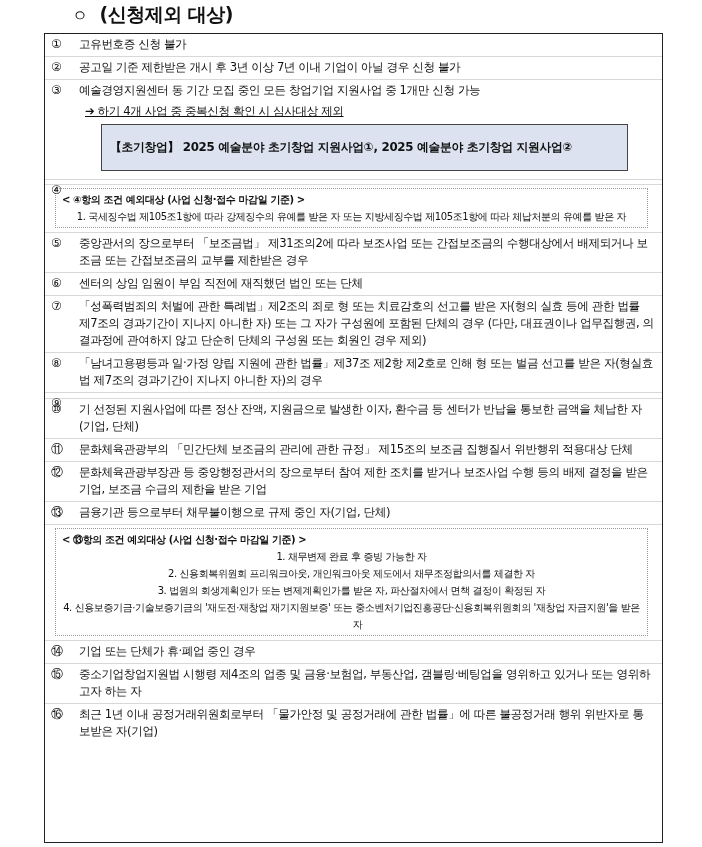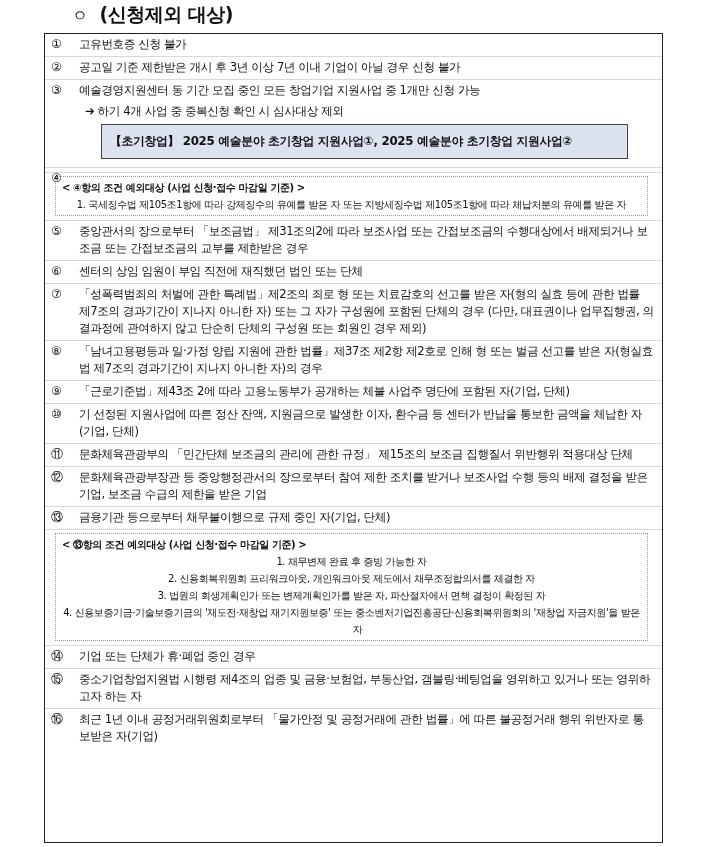"➔ 하기 4개 사업 중" div { text-decoration: none -> underline }
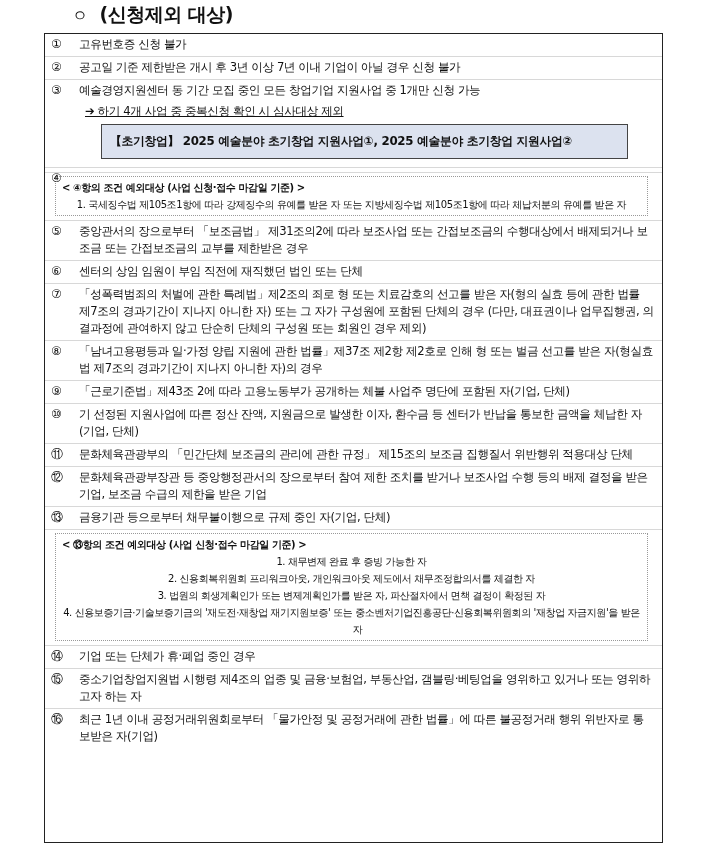"【초기창업】 2025 예술분야 초기창업 지원사업①," .hl { padding: 8px 8px -> 14px 8px }
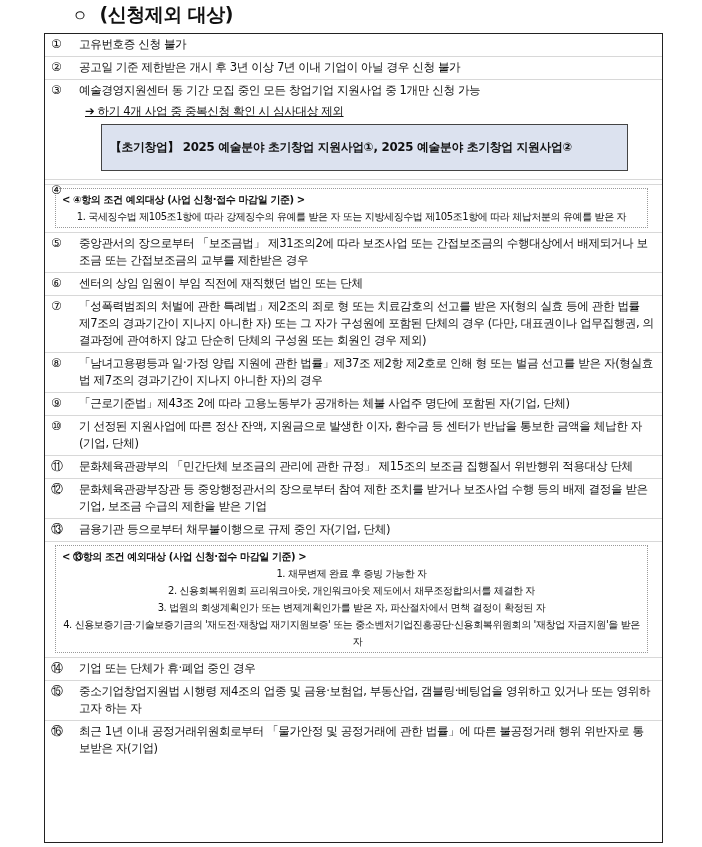"「근로기준법」제43조 2에 따라 고용노동부가 공개하는" span { html: <span>「근로기준법」제43조 2에 따라 고용노동부가 공개하는 체불 사업주 명단에 포함된 자(기업, 단체)</span> -> none }
